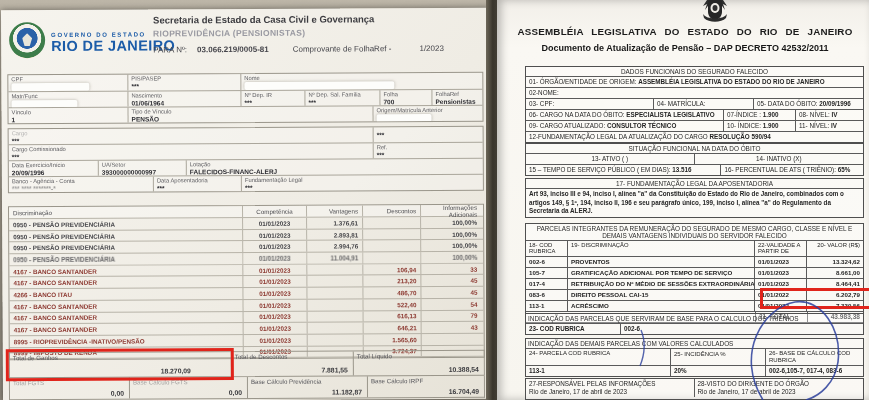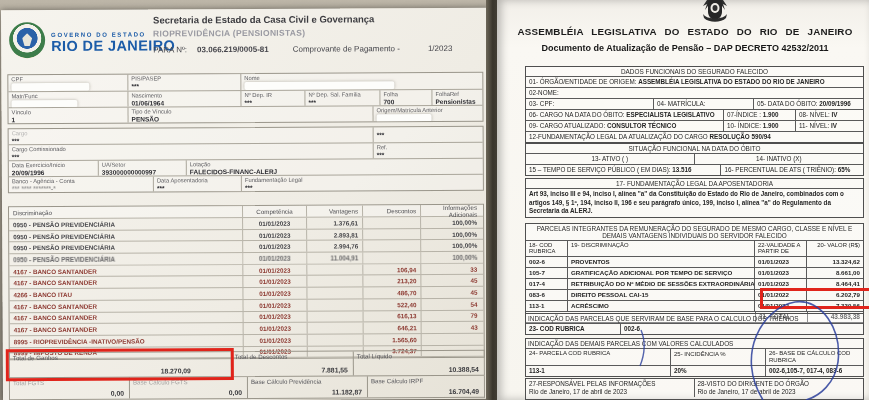"Comprovante de Pagamento -" span.sp2 { text: Pagamento -> FolhaRef }
